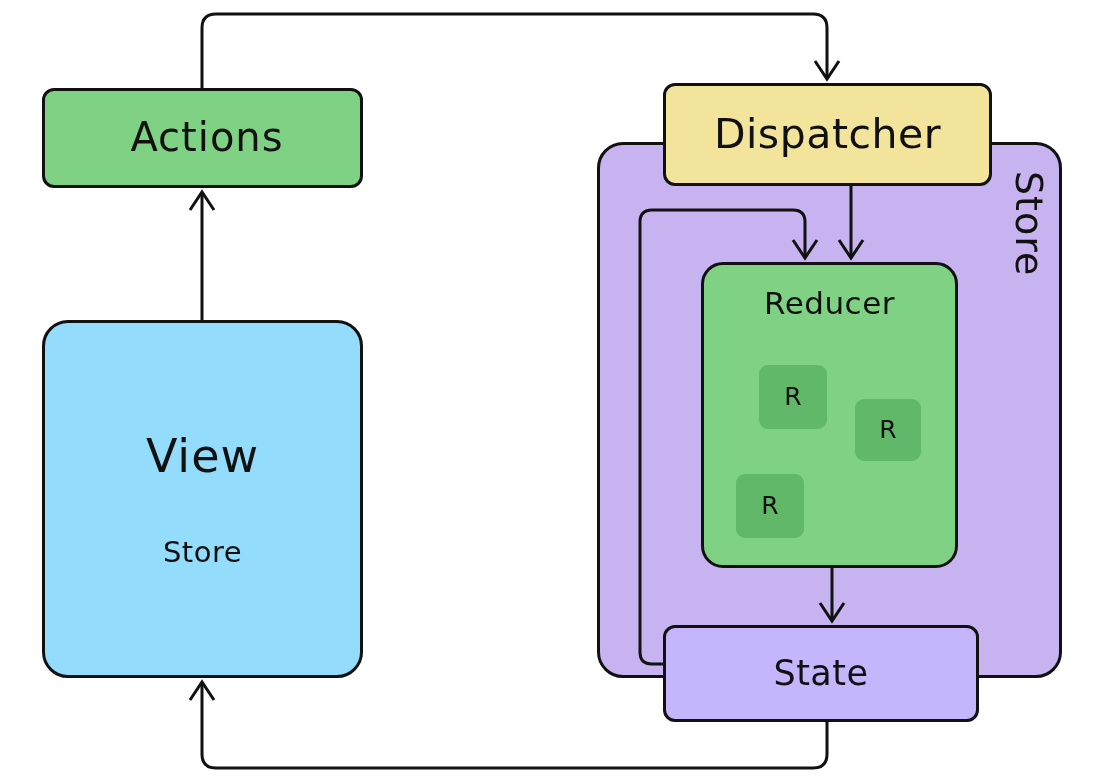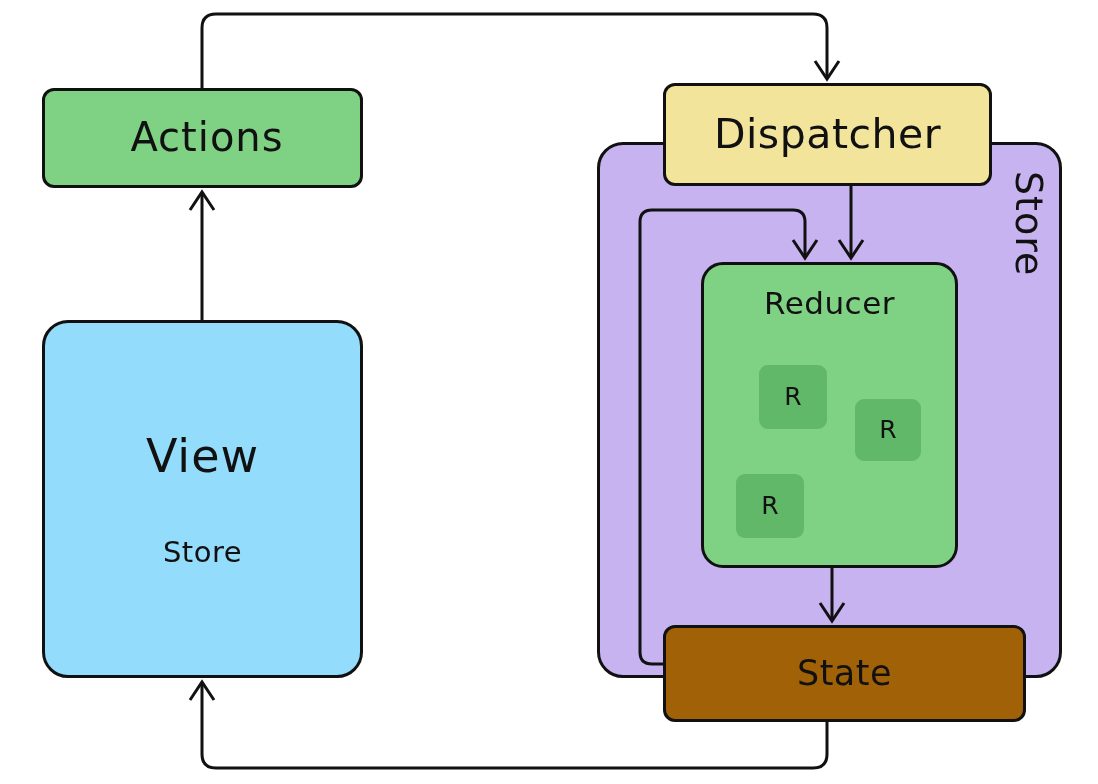"State" #node-state { background: #a16207 -> #c4b5fd; width: 363px -> 316px }
